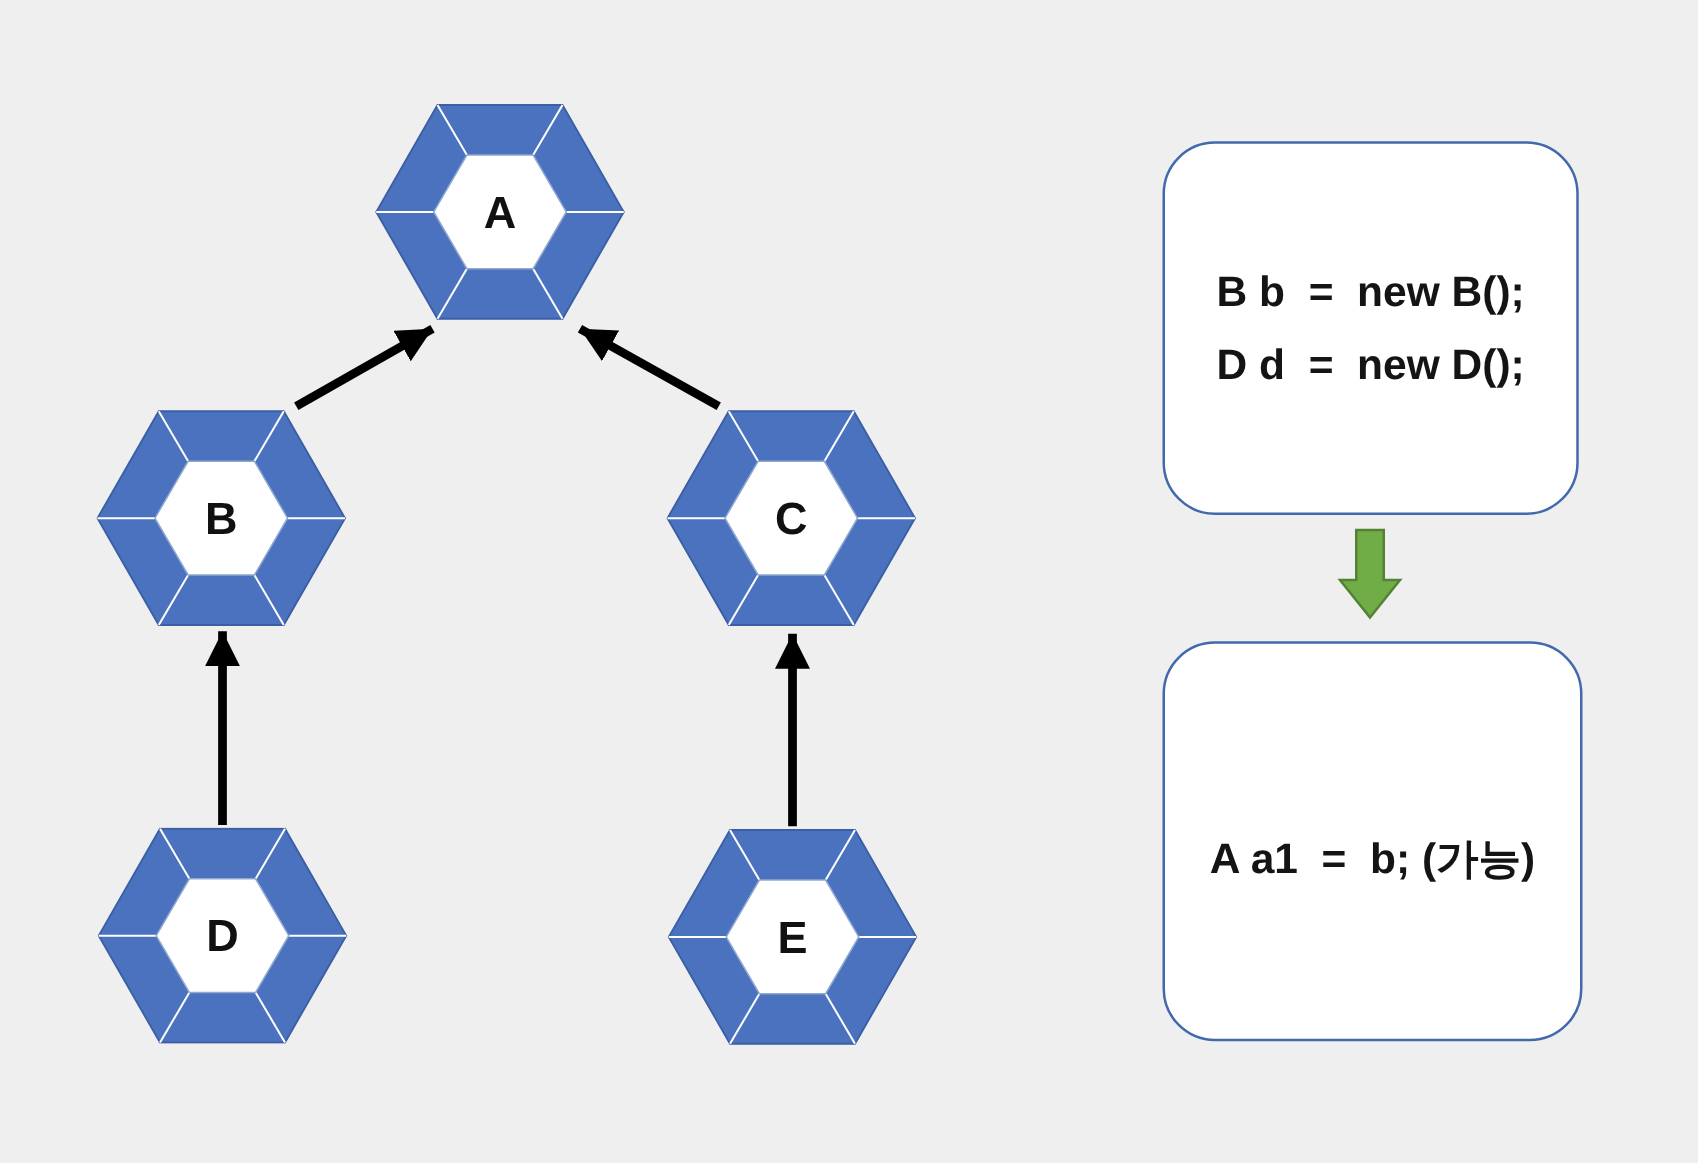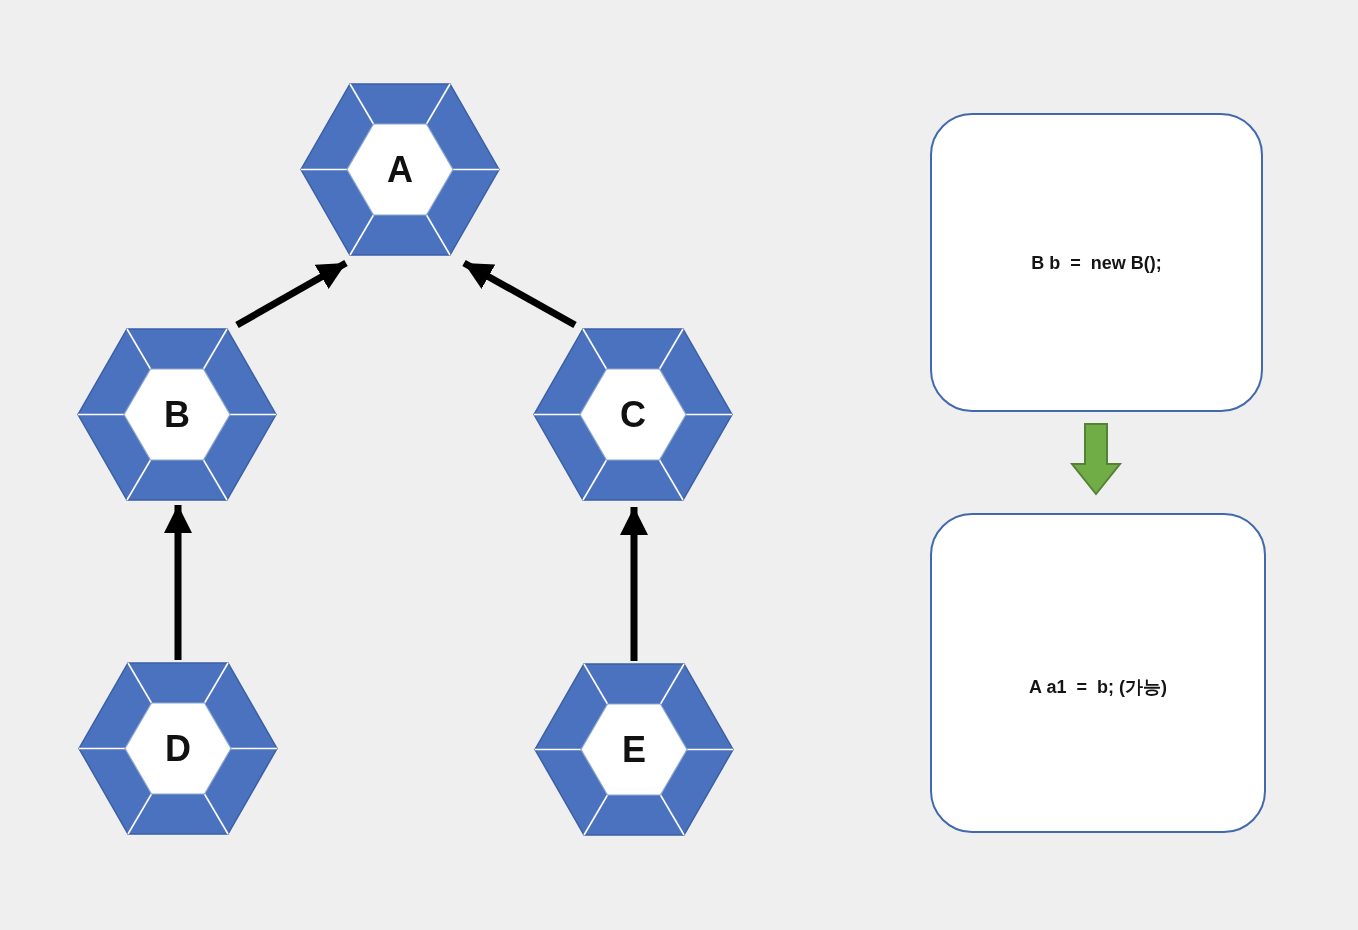"B b = new B();" .code-box .code-line { font-size: 18px -> 34px }
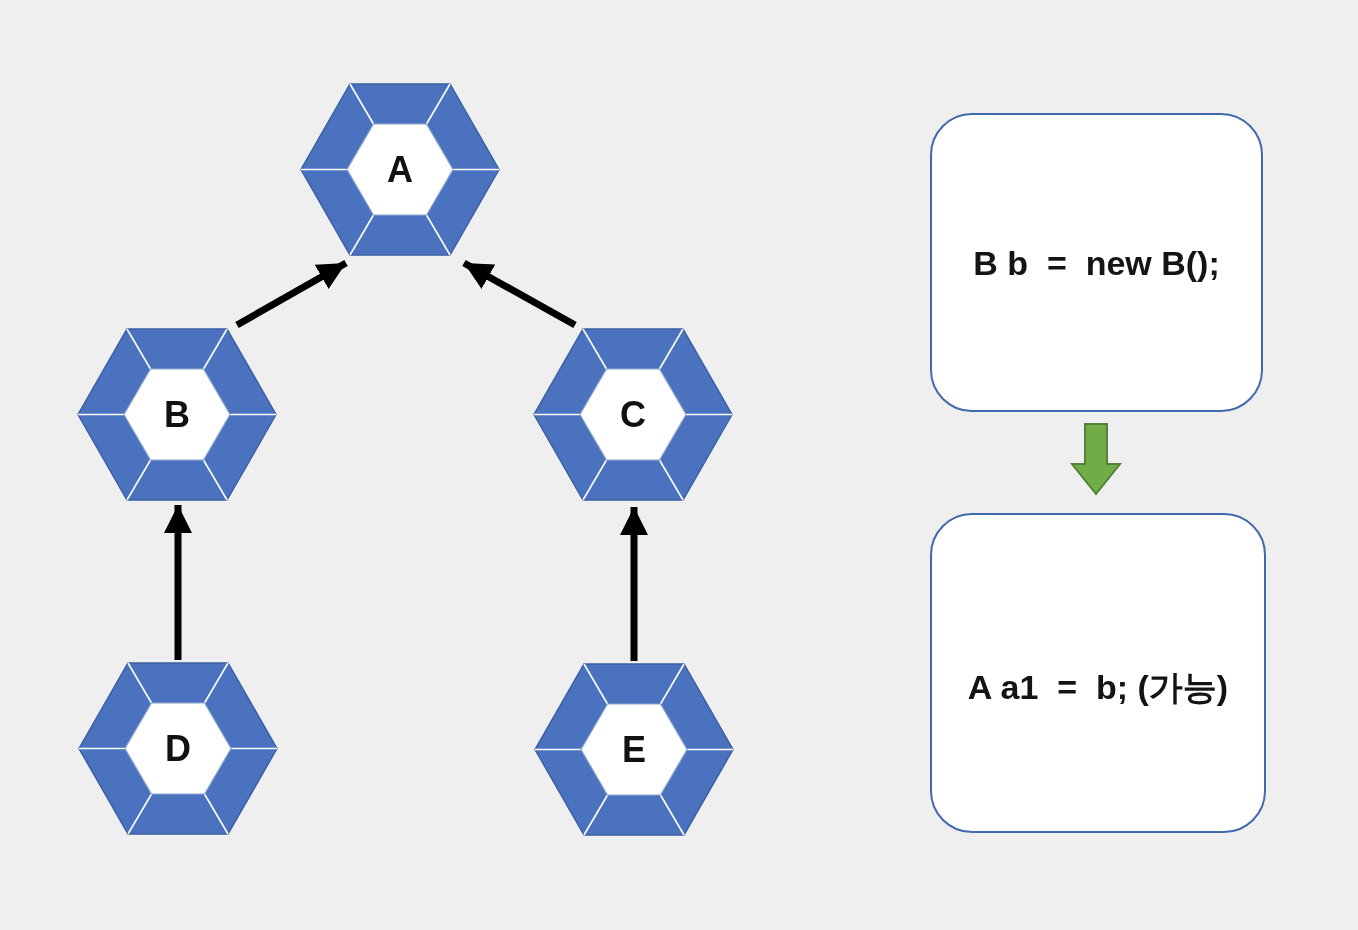"D d = new D();" div.code-line { html: none -> <div>D d = new D();</div> }
